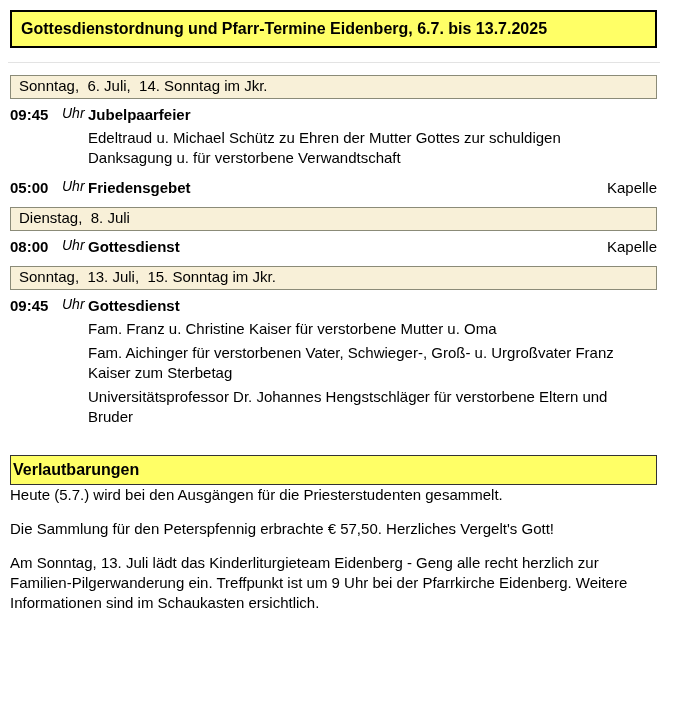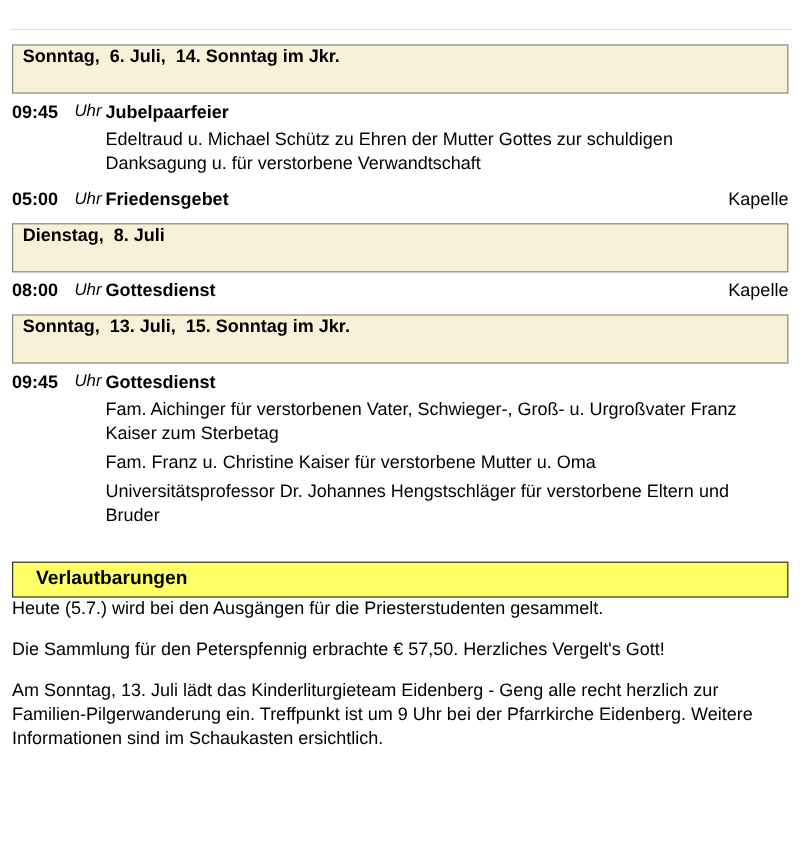"Gottesdienstordnung und Pfarr-Termine" div.title-banner { html: none -> <div>Gottesdienstordnung und Pfarr-Termine Eidenberg, 6.7. bis 13.7.2025</div> }
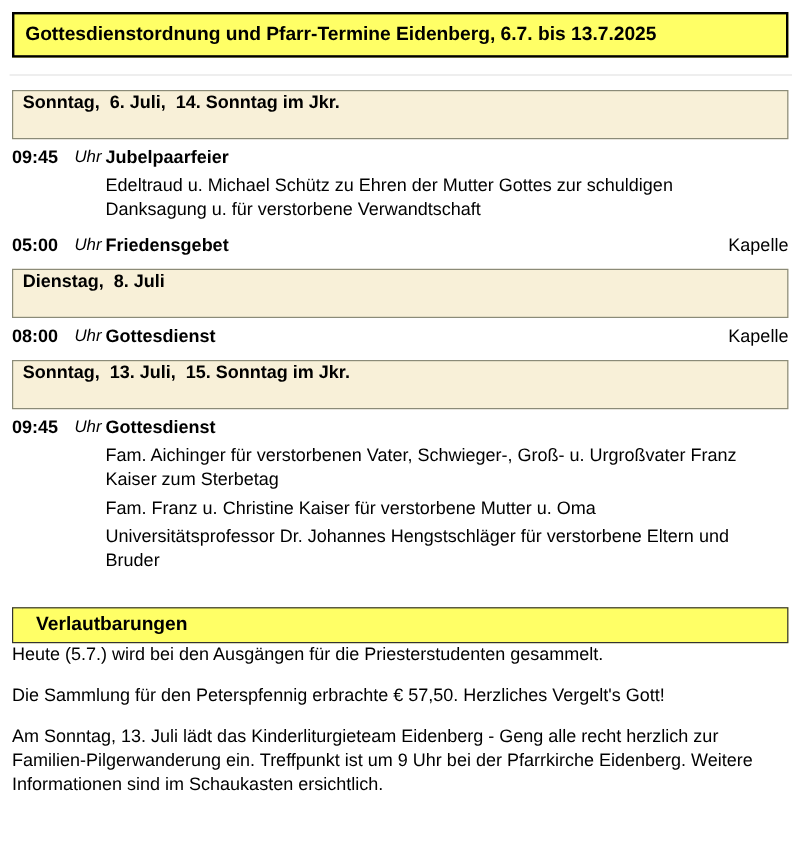"Sonntag, 6. Juli, 14. Sonntag" .day-header { font-weight: bold -> normal; padding: 1px 8px 20px 8px -> 1px 8px 3px 8px }
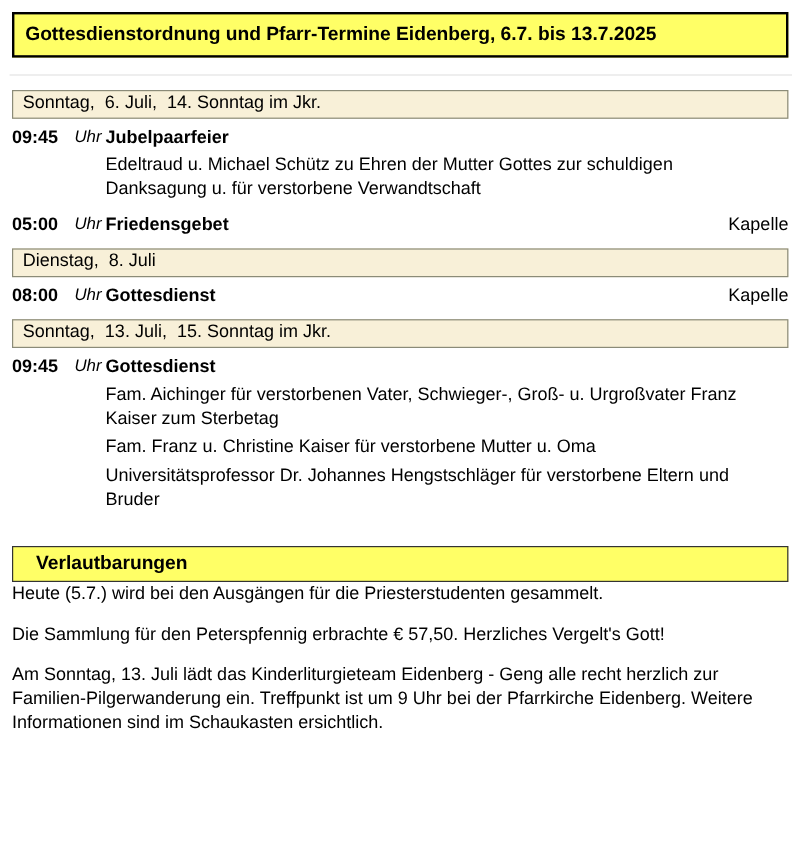"Fam. Aichinger für verstorbenen Vater," p.intention { order: before "Fam. Franz u. Christine Kaiser" -> after "Fam. Franz u. Christine Kaiser" }
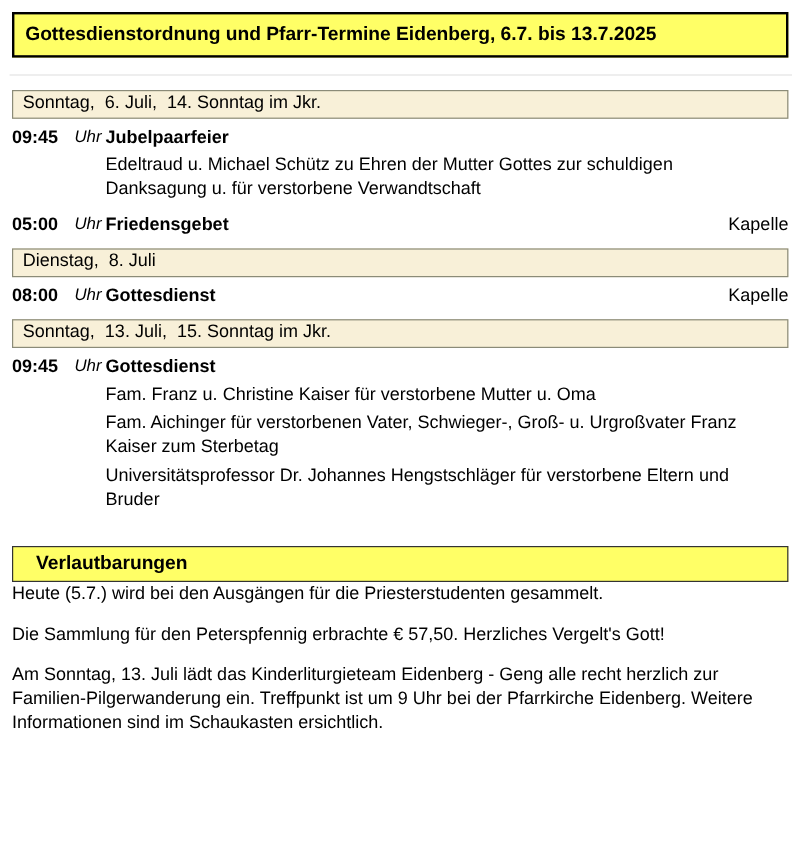"Verlautbarungen" .announce-banner { padding: 4px 19px -> 4px 2px }
